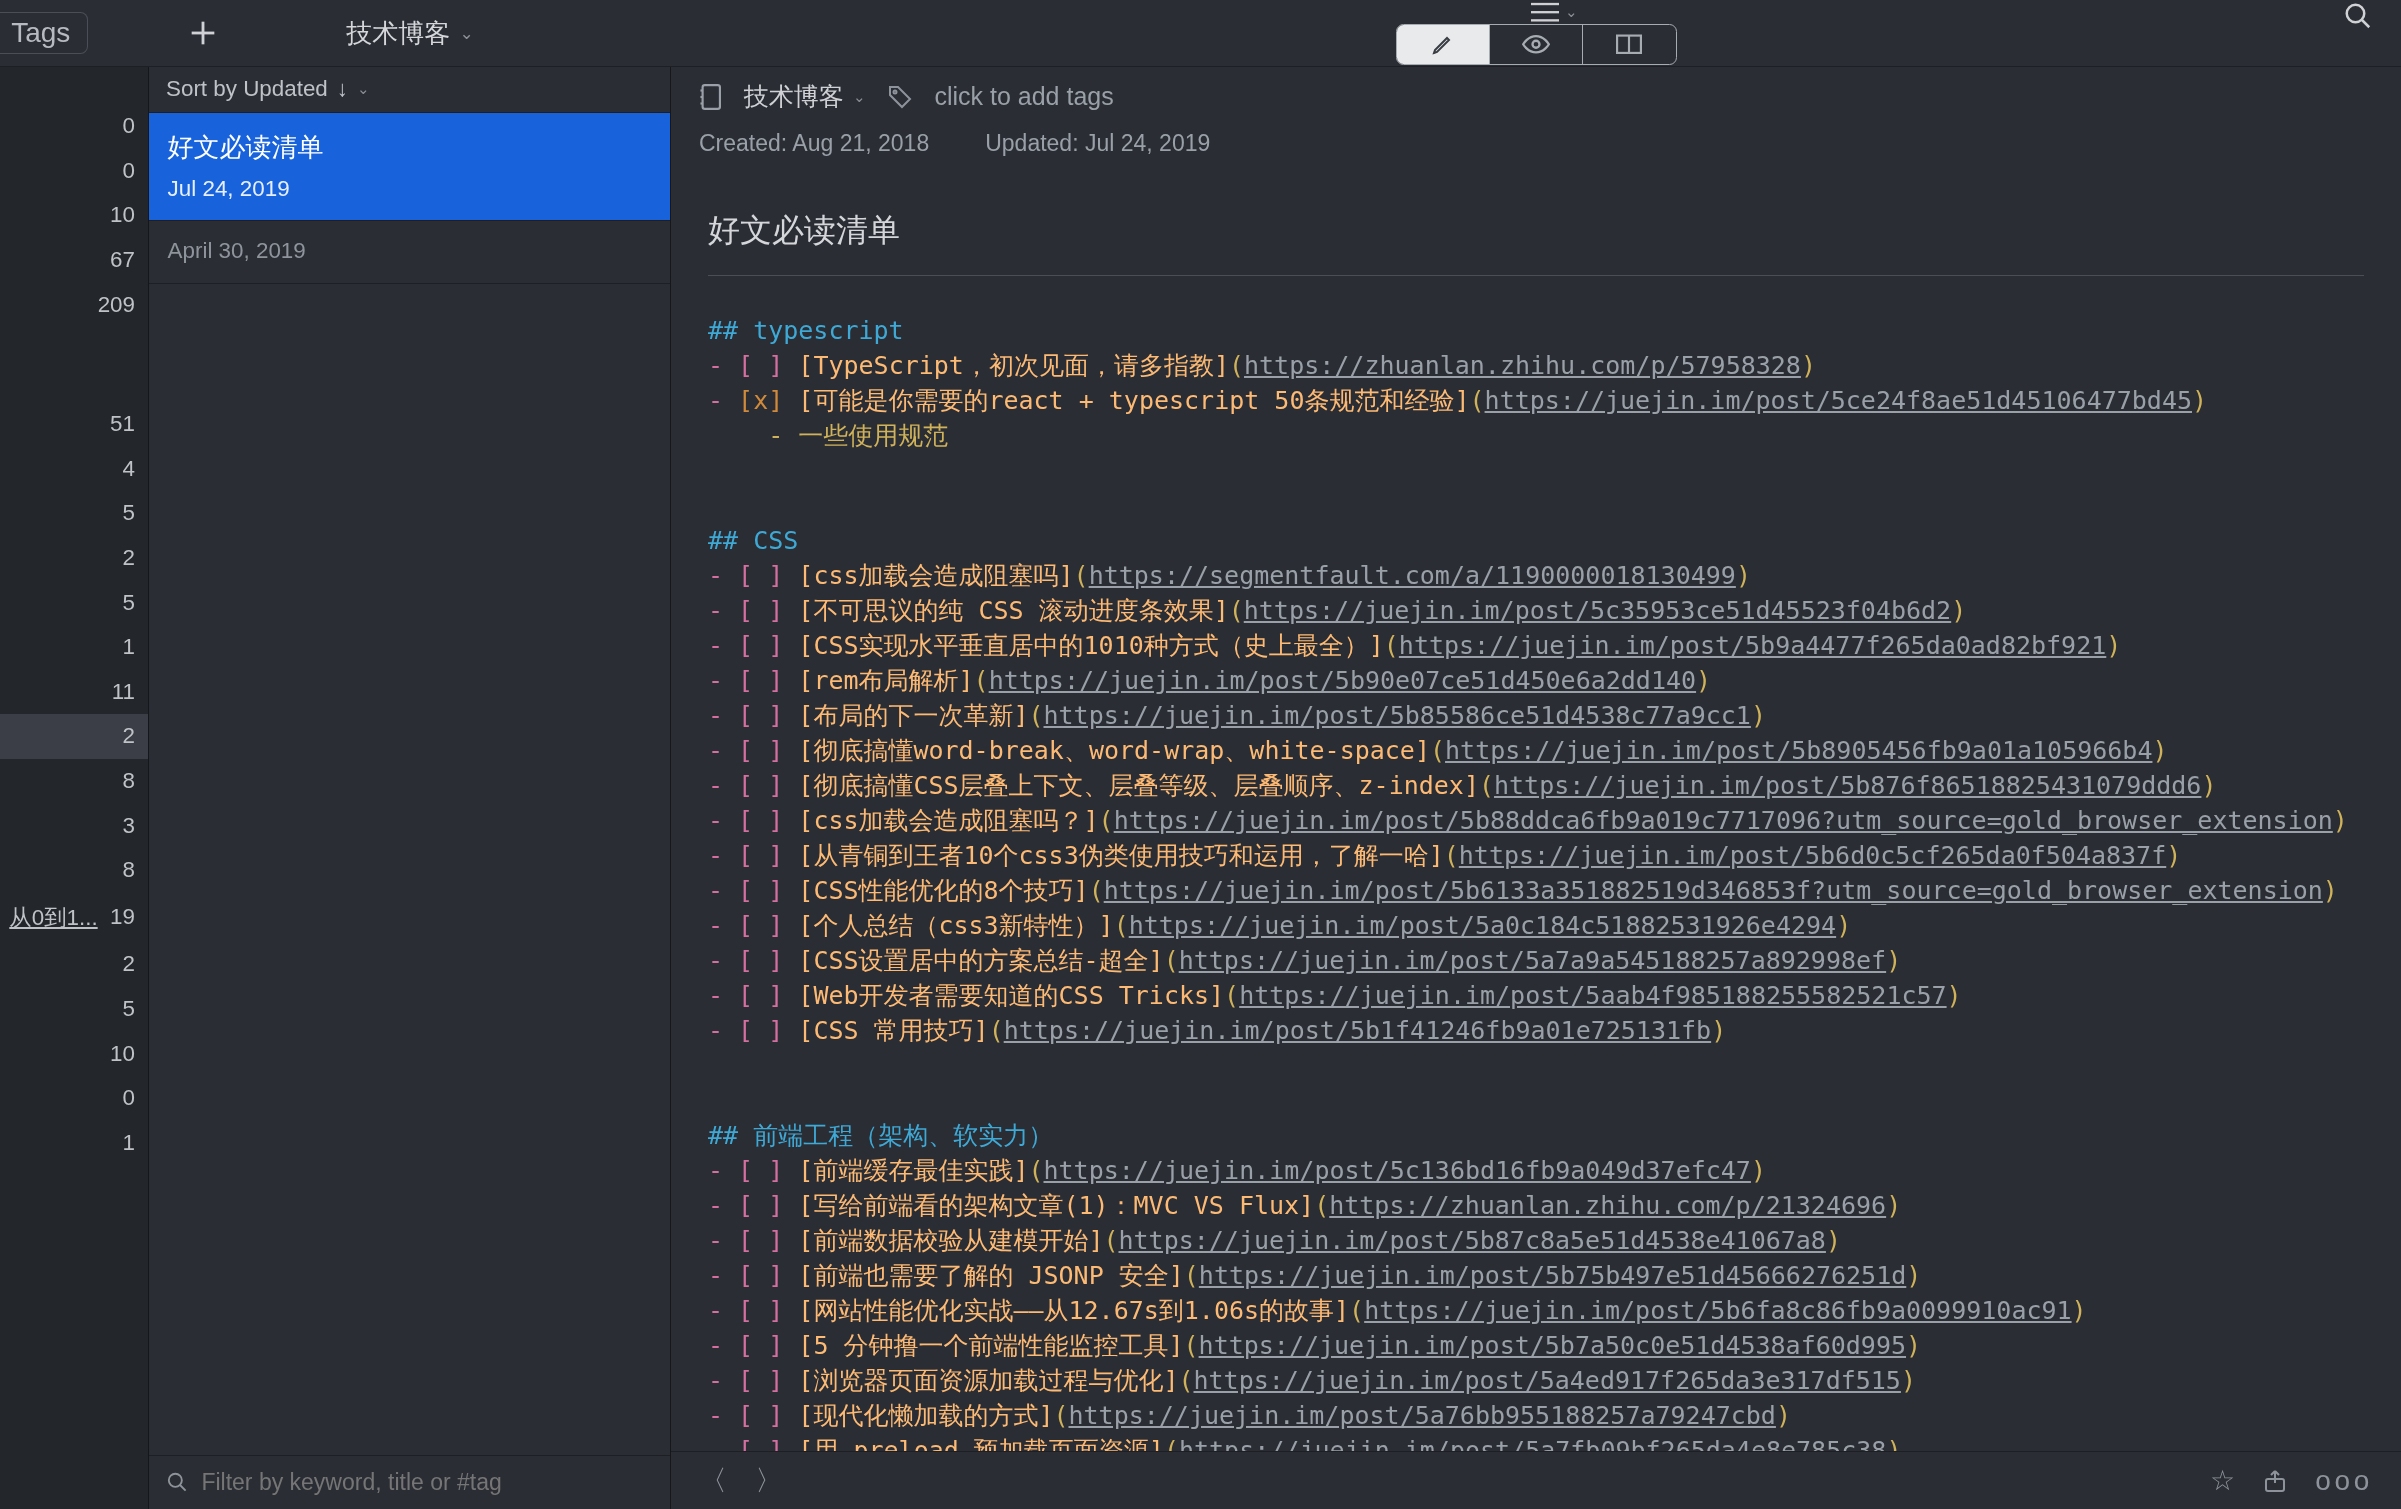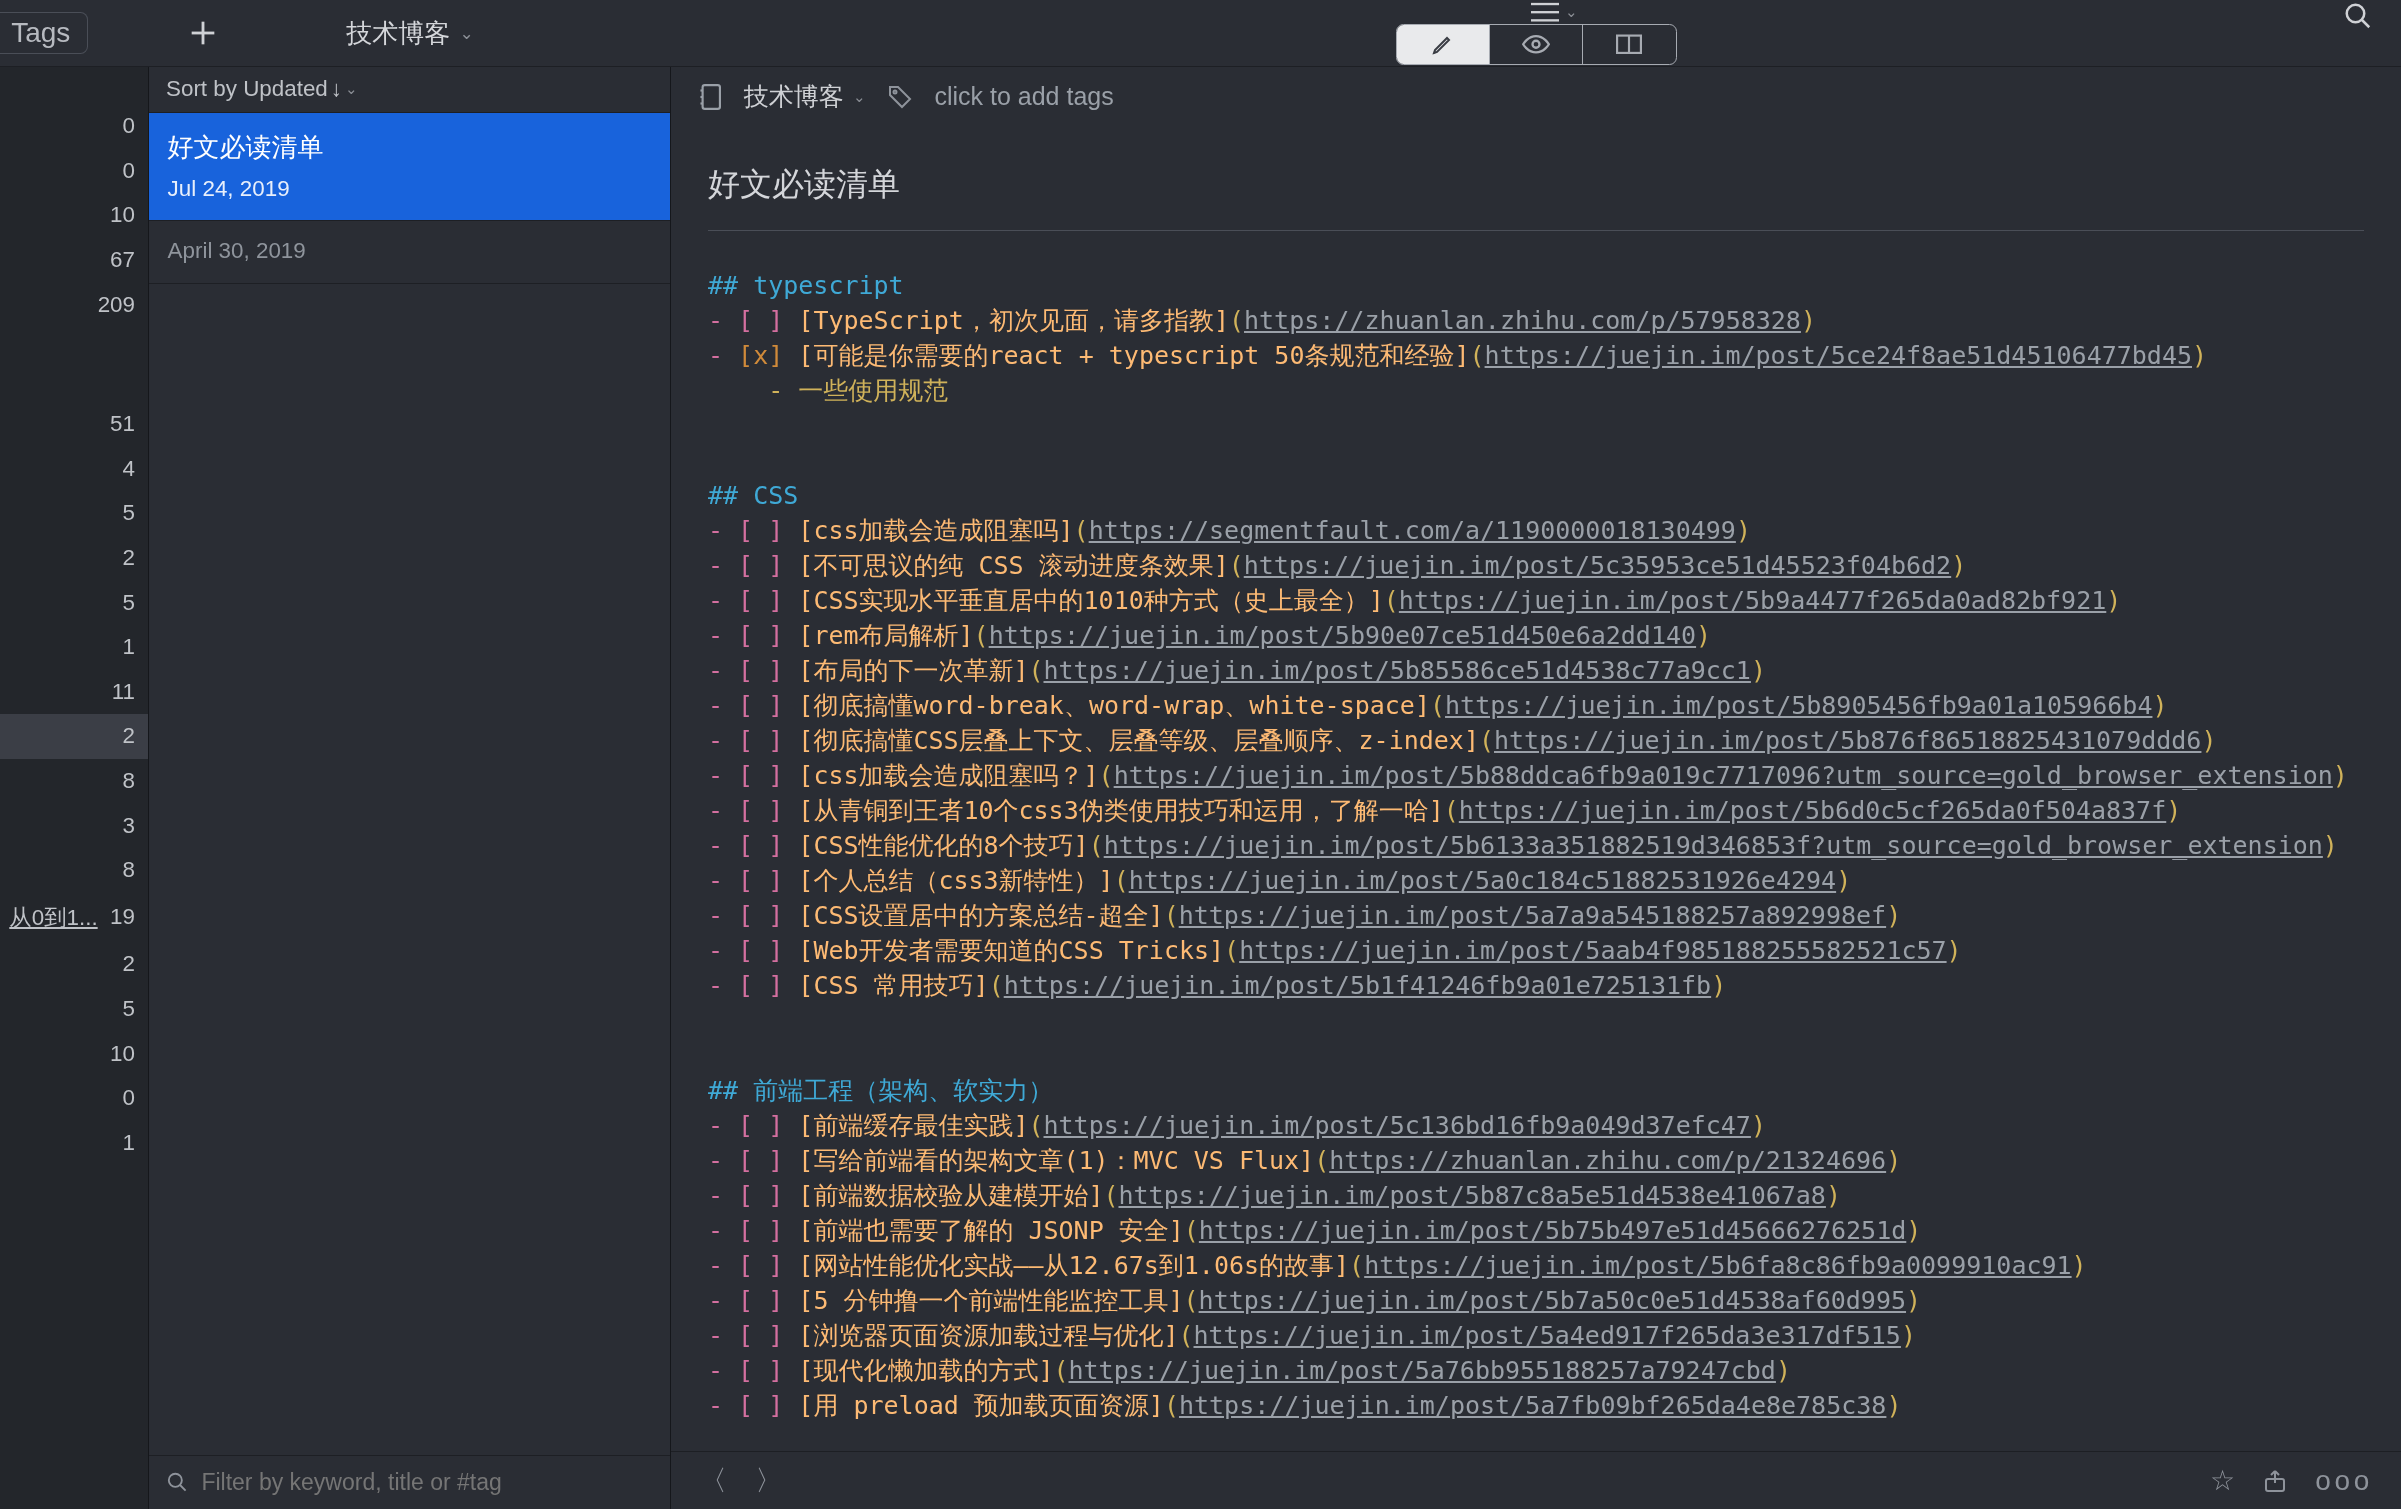"Sort by Updated" .sort-row { gap: 3px -> 9px }
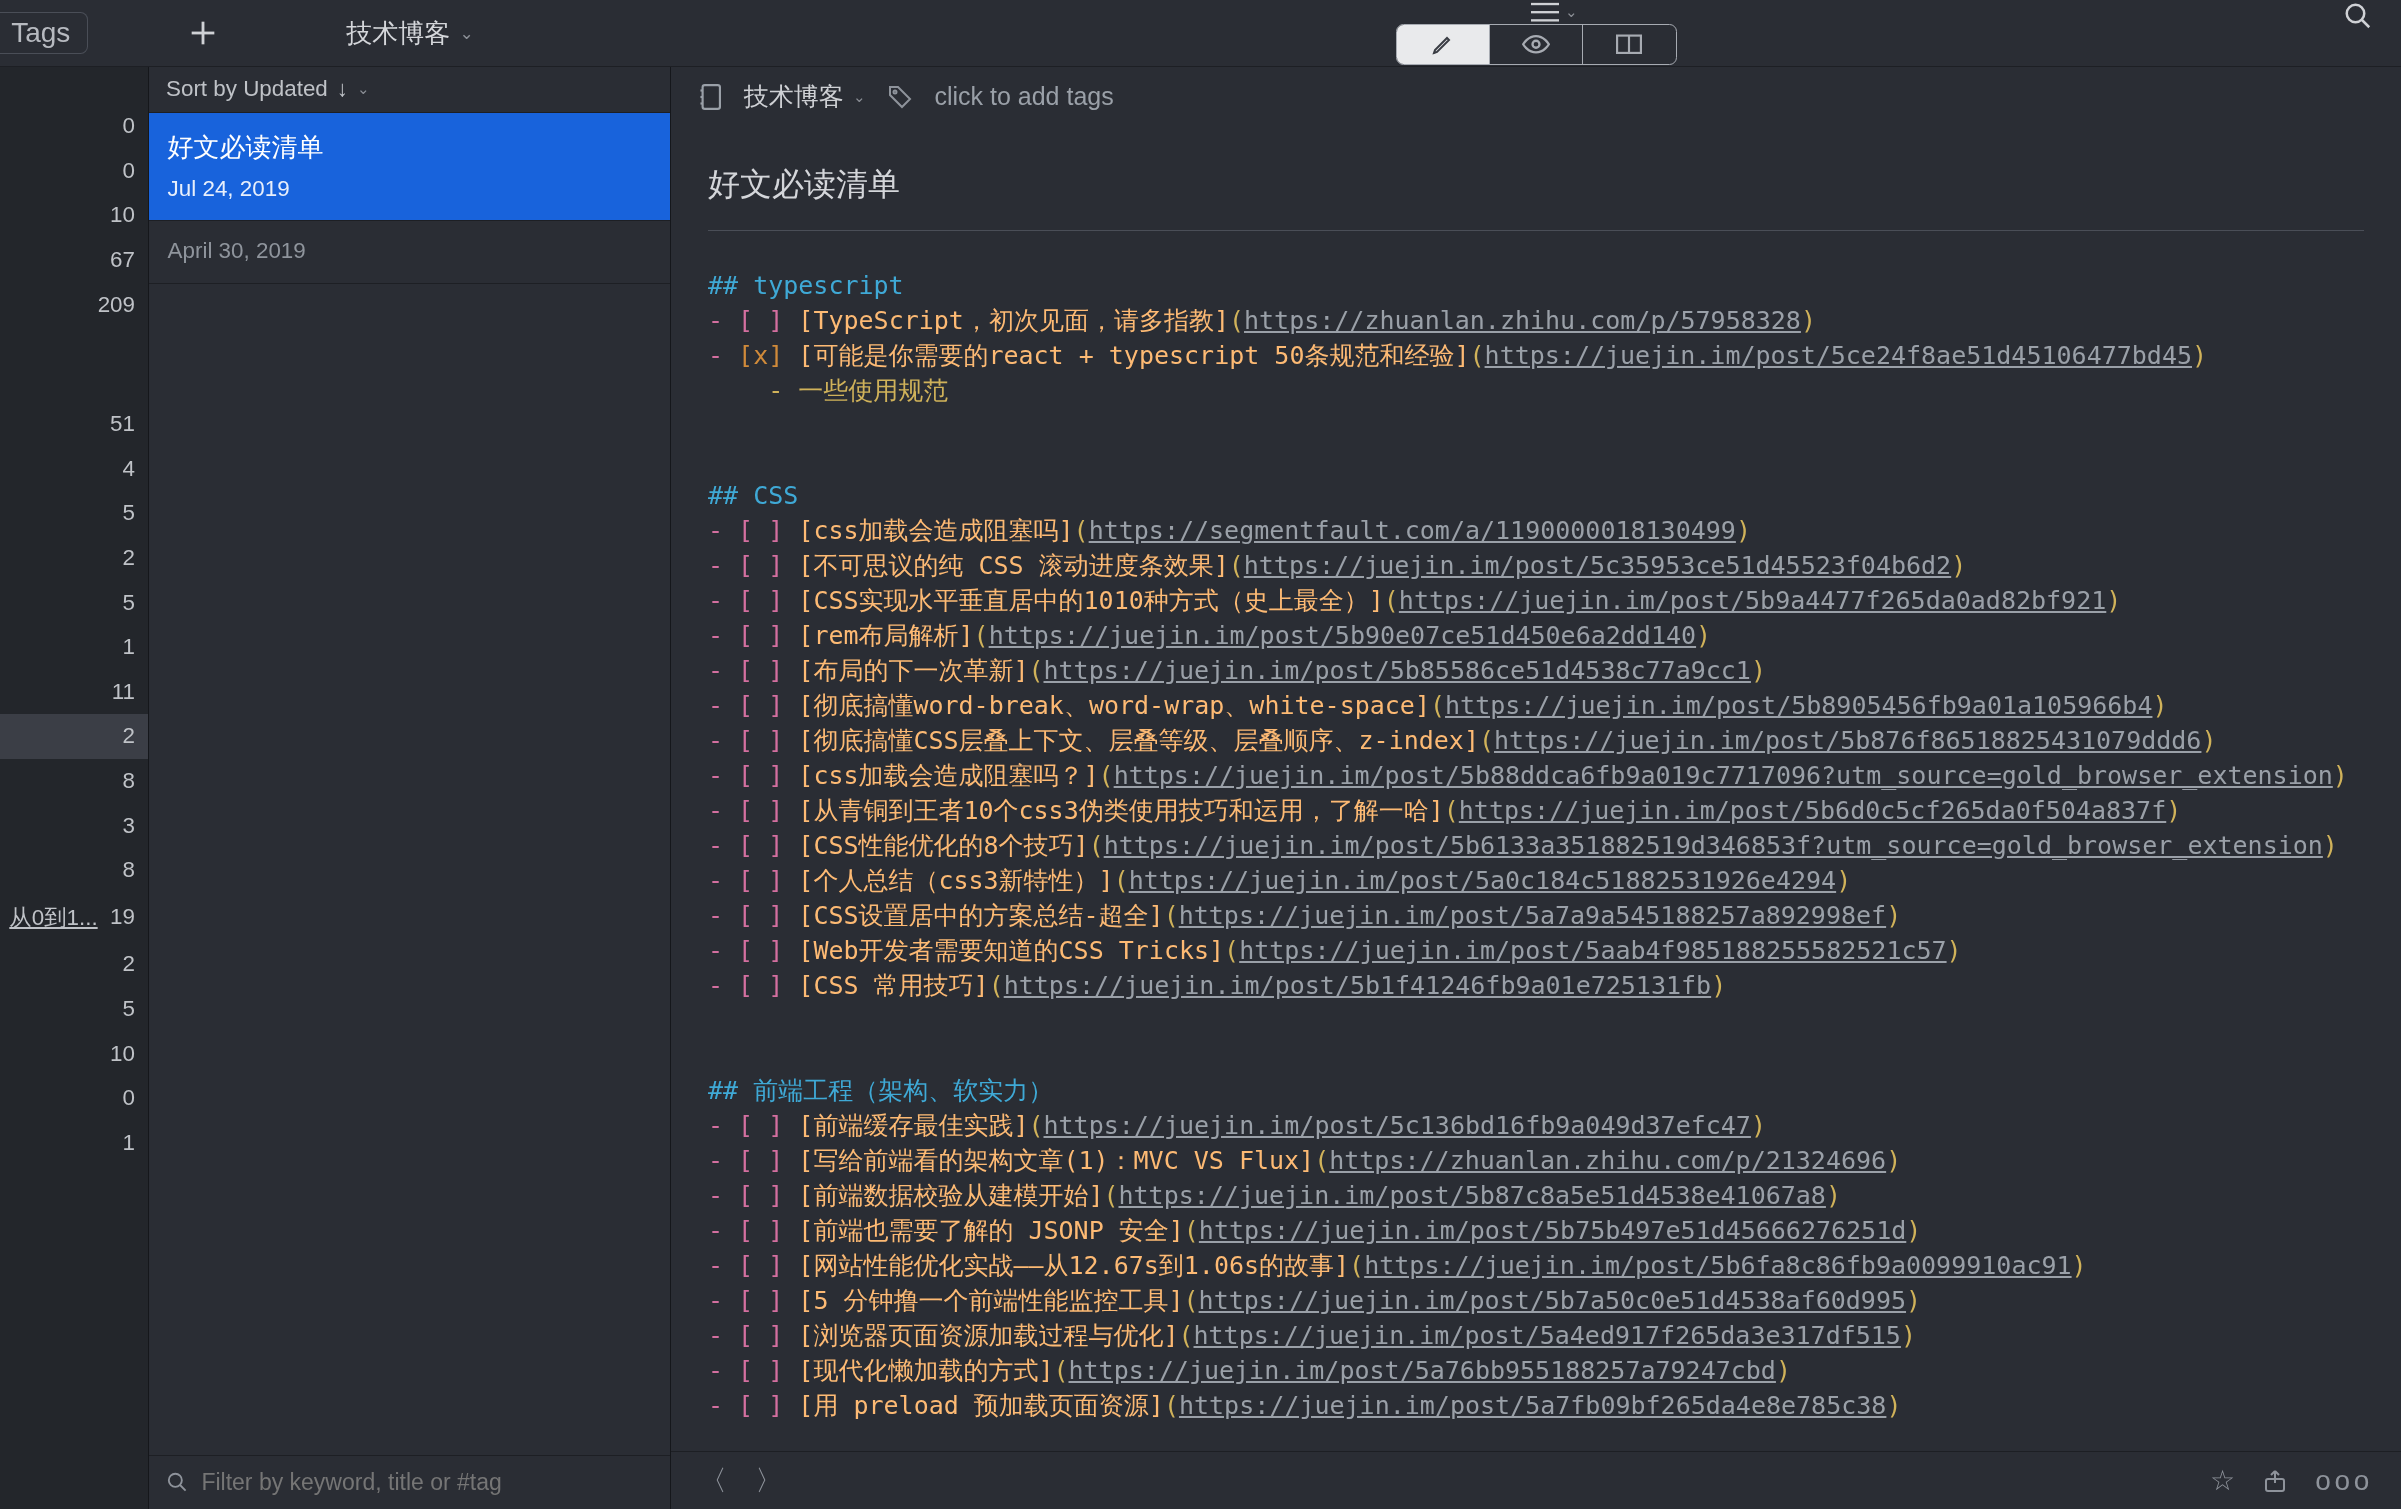"Created: Aug 21, 2018" div.meta-row2 { html: none -> <div> <span><span>Created:</span> <span>Aug 21, 2018</span></span> <span><span>Updated:</span> <span>Jul 24, 2019</span></span> </div> }
